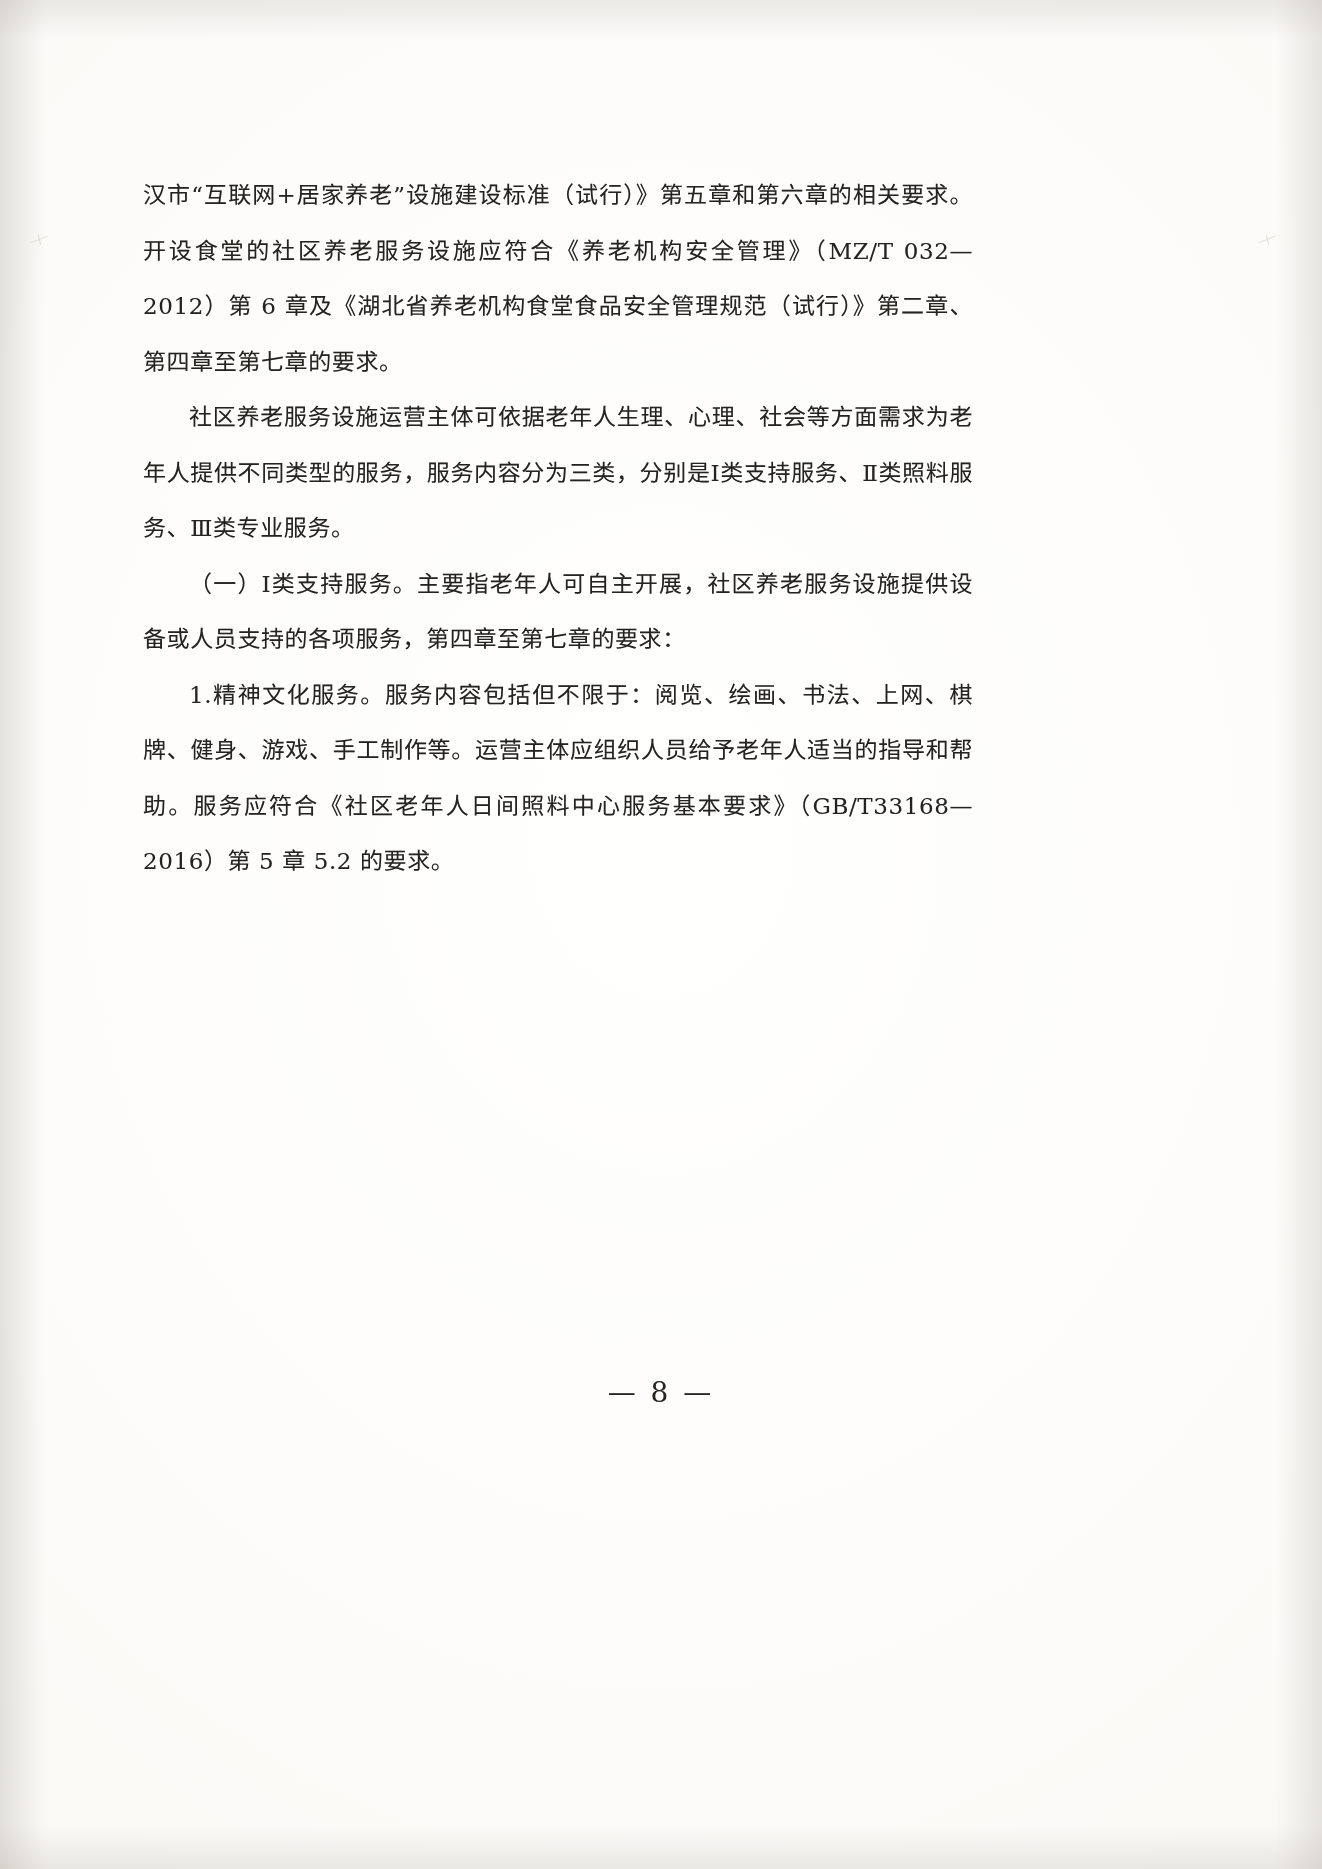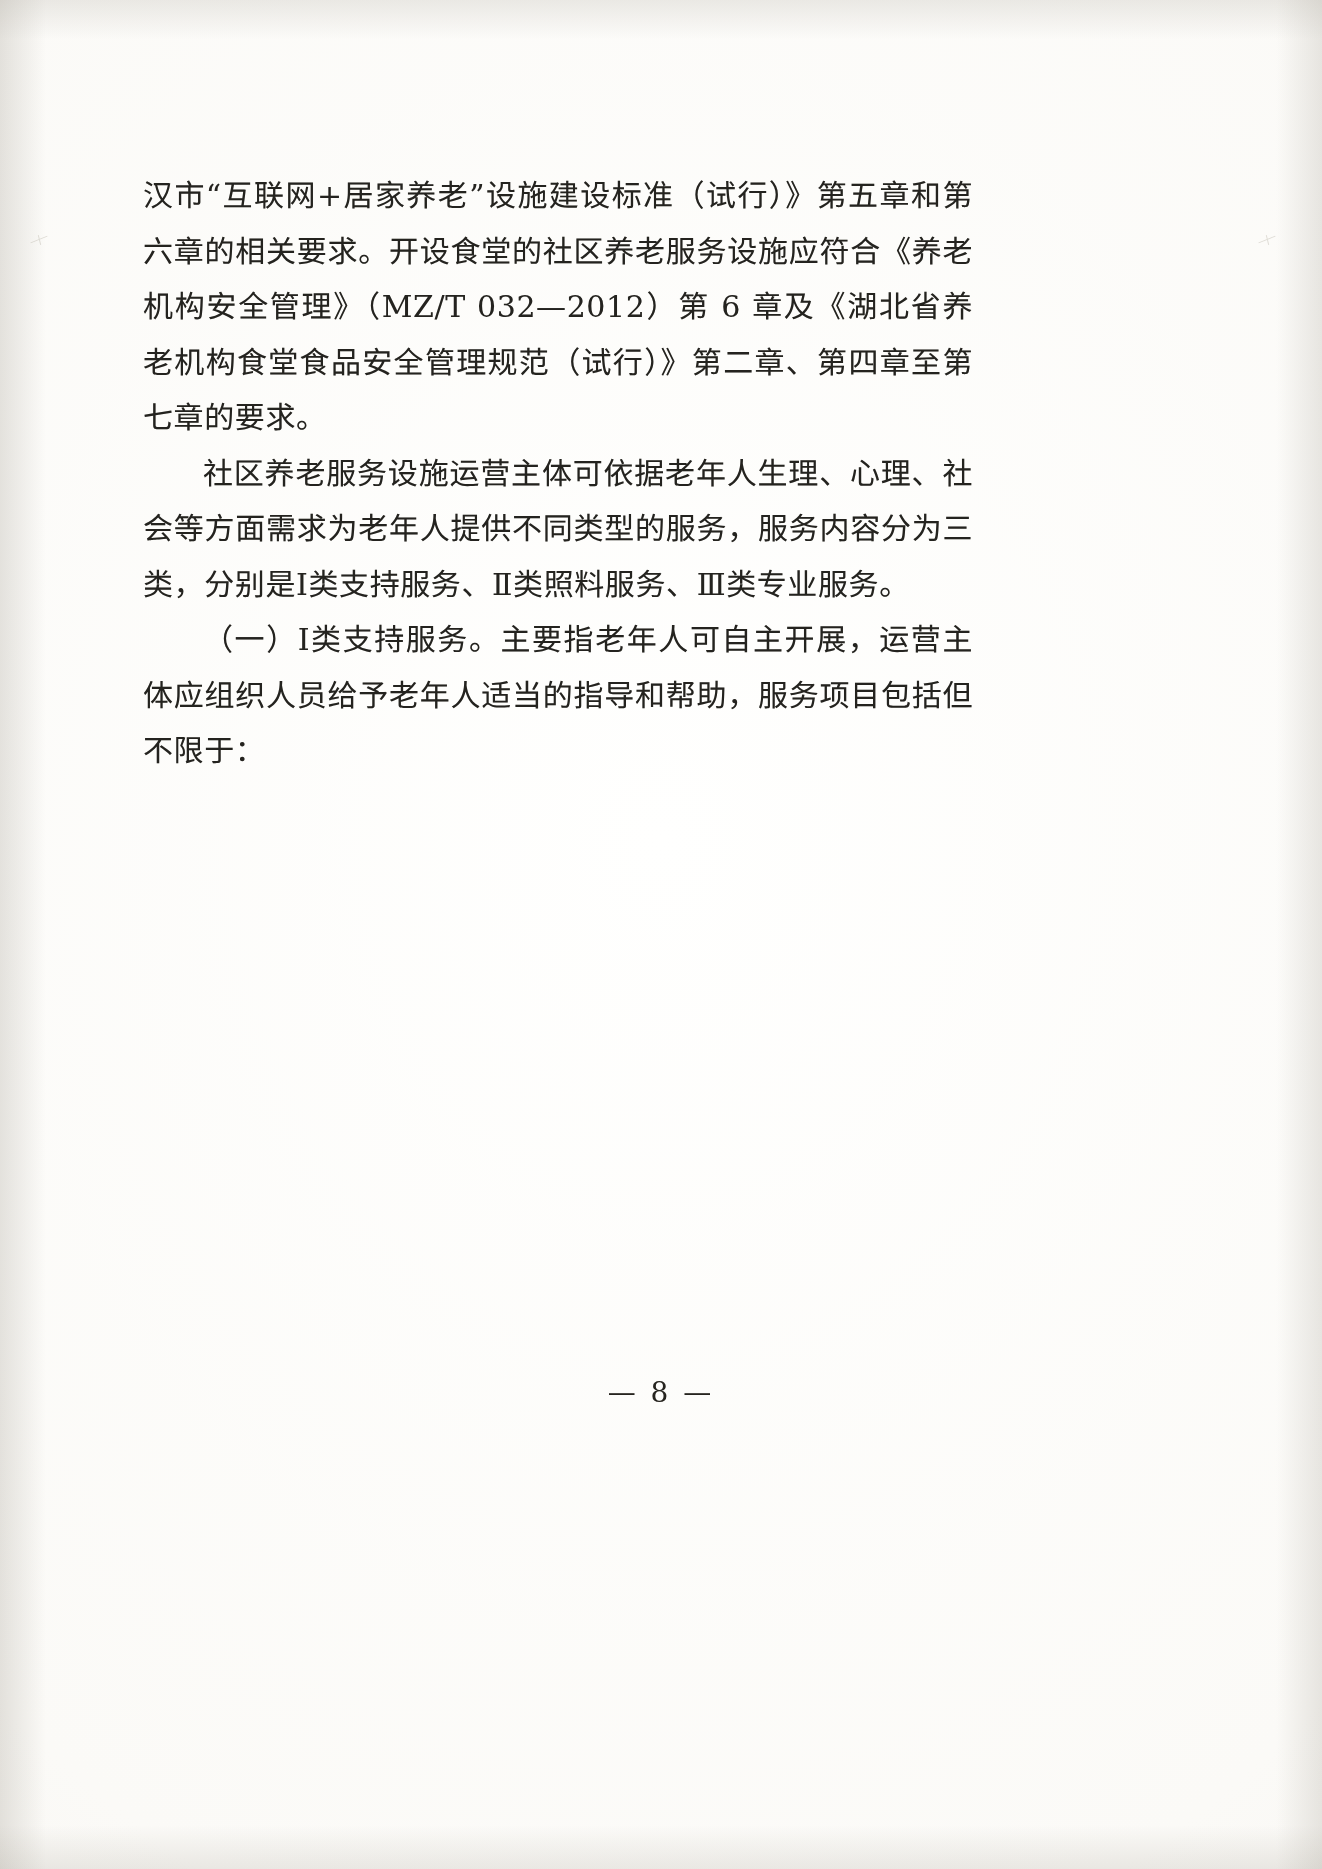"汉市“互联网+居家养老”设施建设标准（试行）》第五章和第六章的相关要求。开设食堂" p.para { font-size: 30px -> 23px }
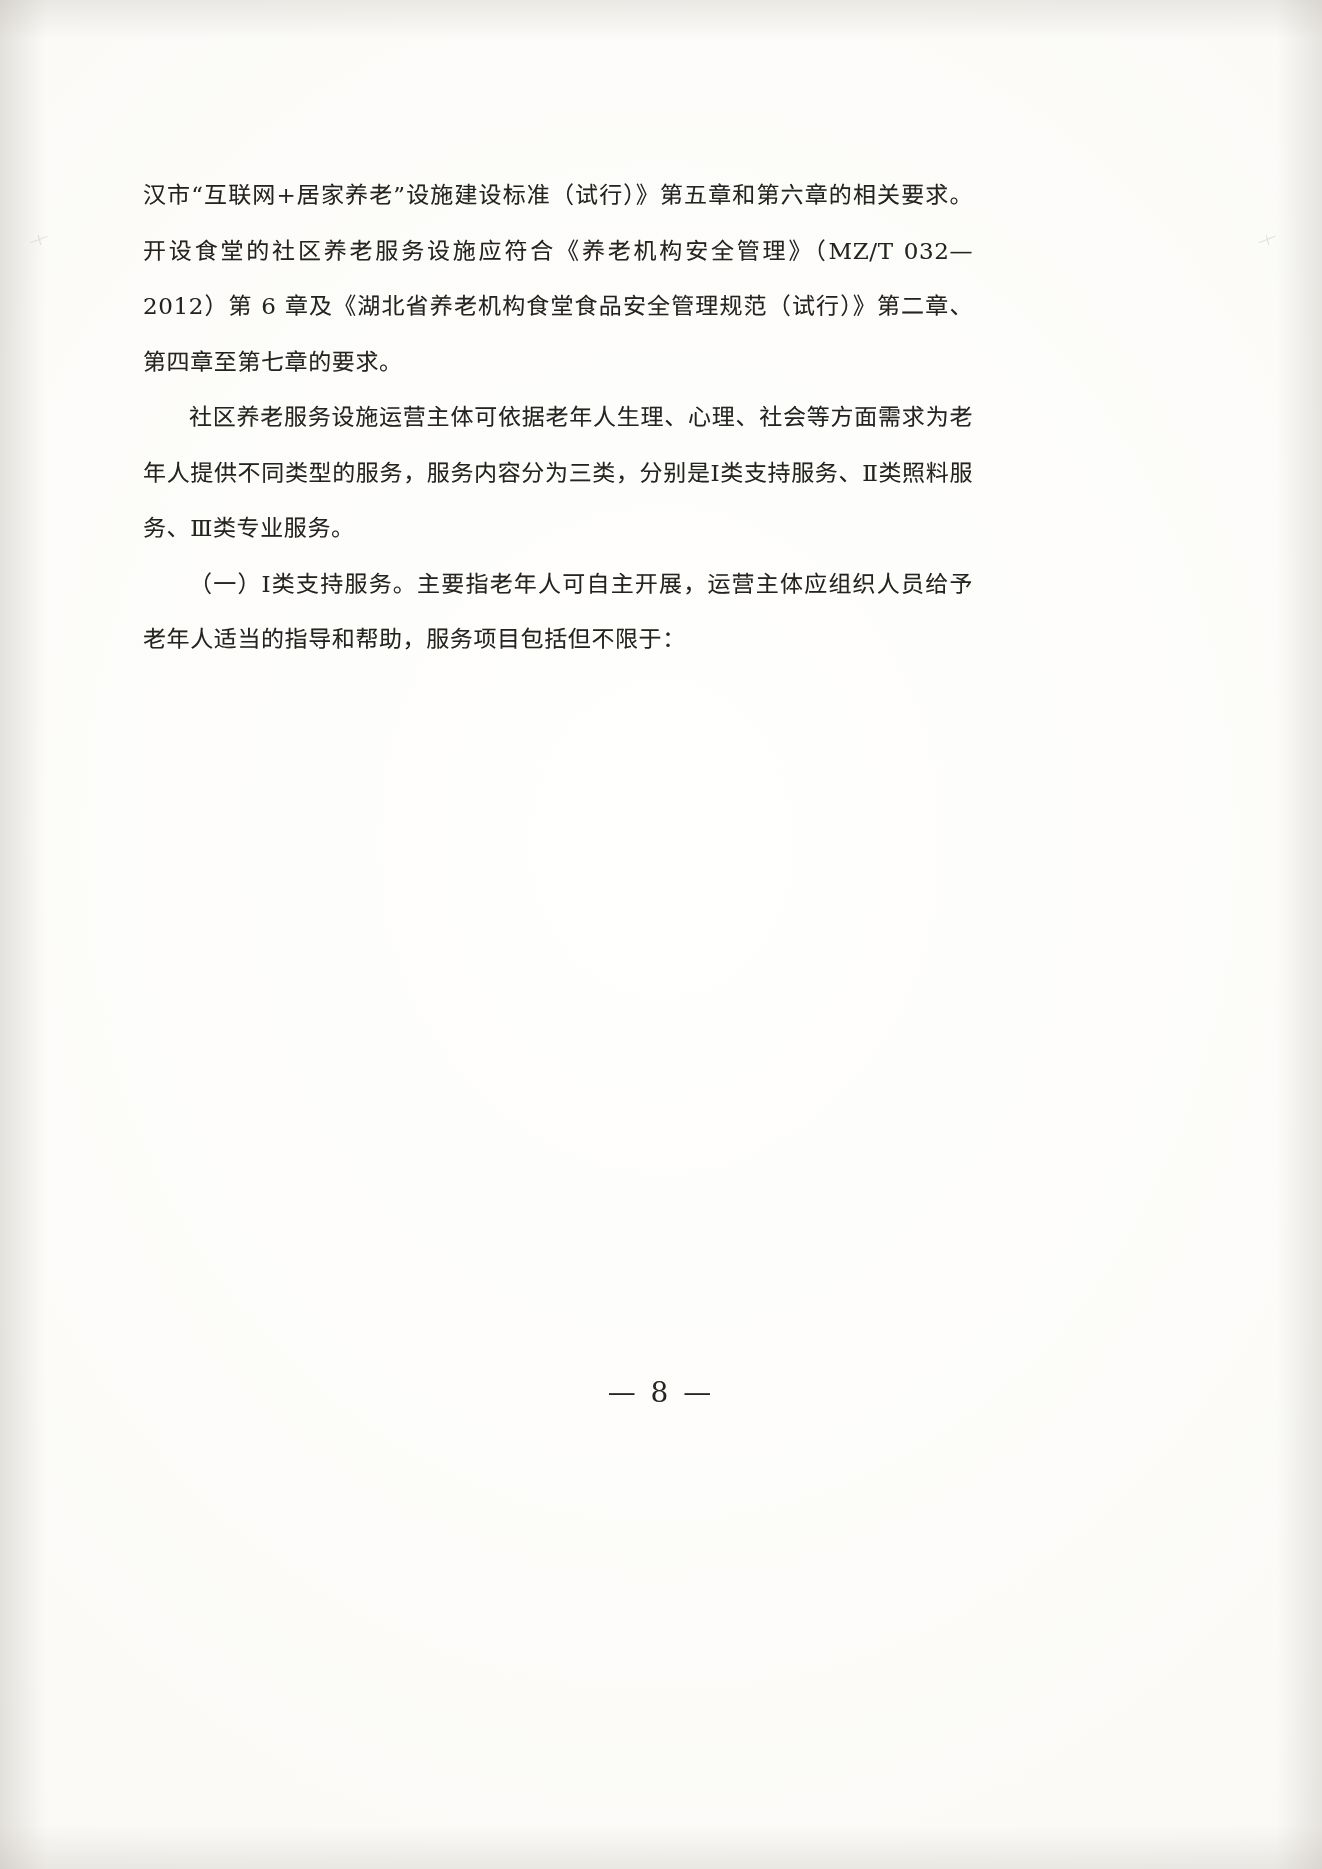"（一）Ⅰ类支持服务。主要指老年人可自主开展，运营主体应组织人员给予老年人适当的指" p.para { text: 运营主体应组织人员给予老年人适当的指导和帮助，服务项目包括但不限于 -> 社区养老服务设施提供设备或人员支持的各项服务，第四章至第七章的要求 }
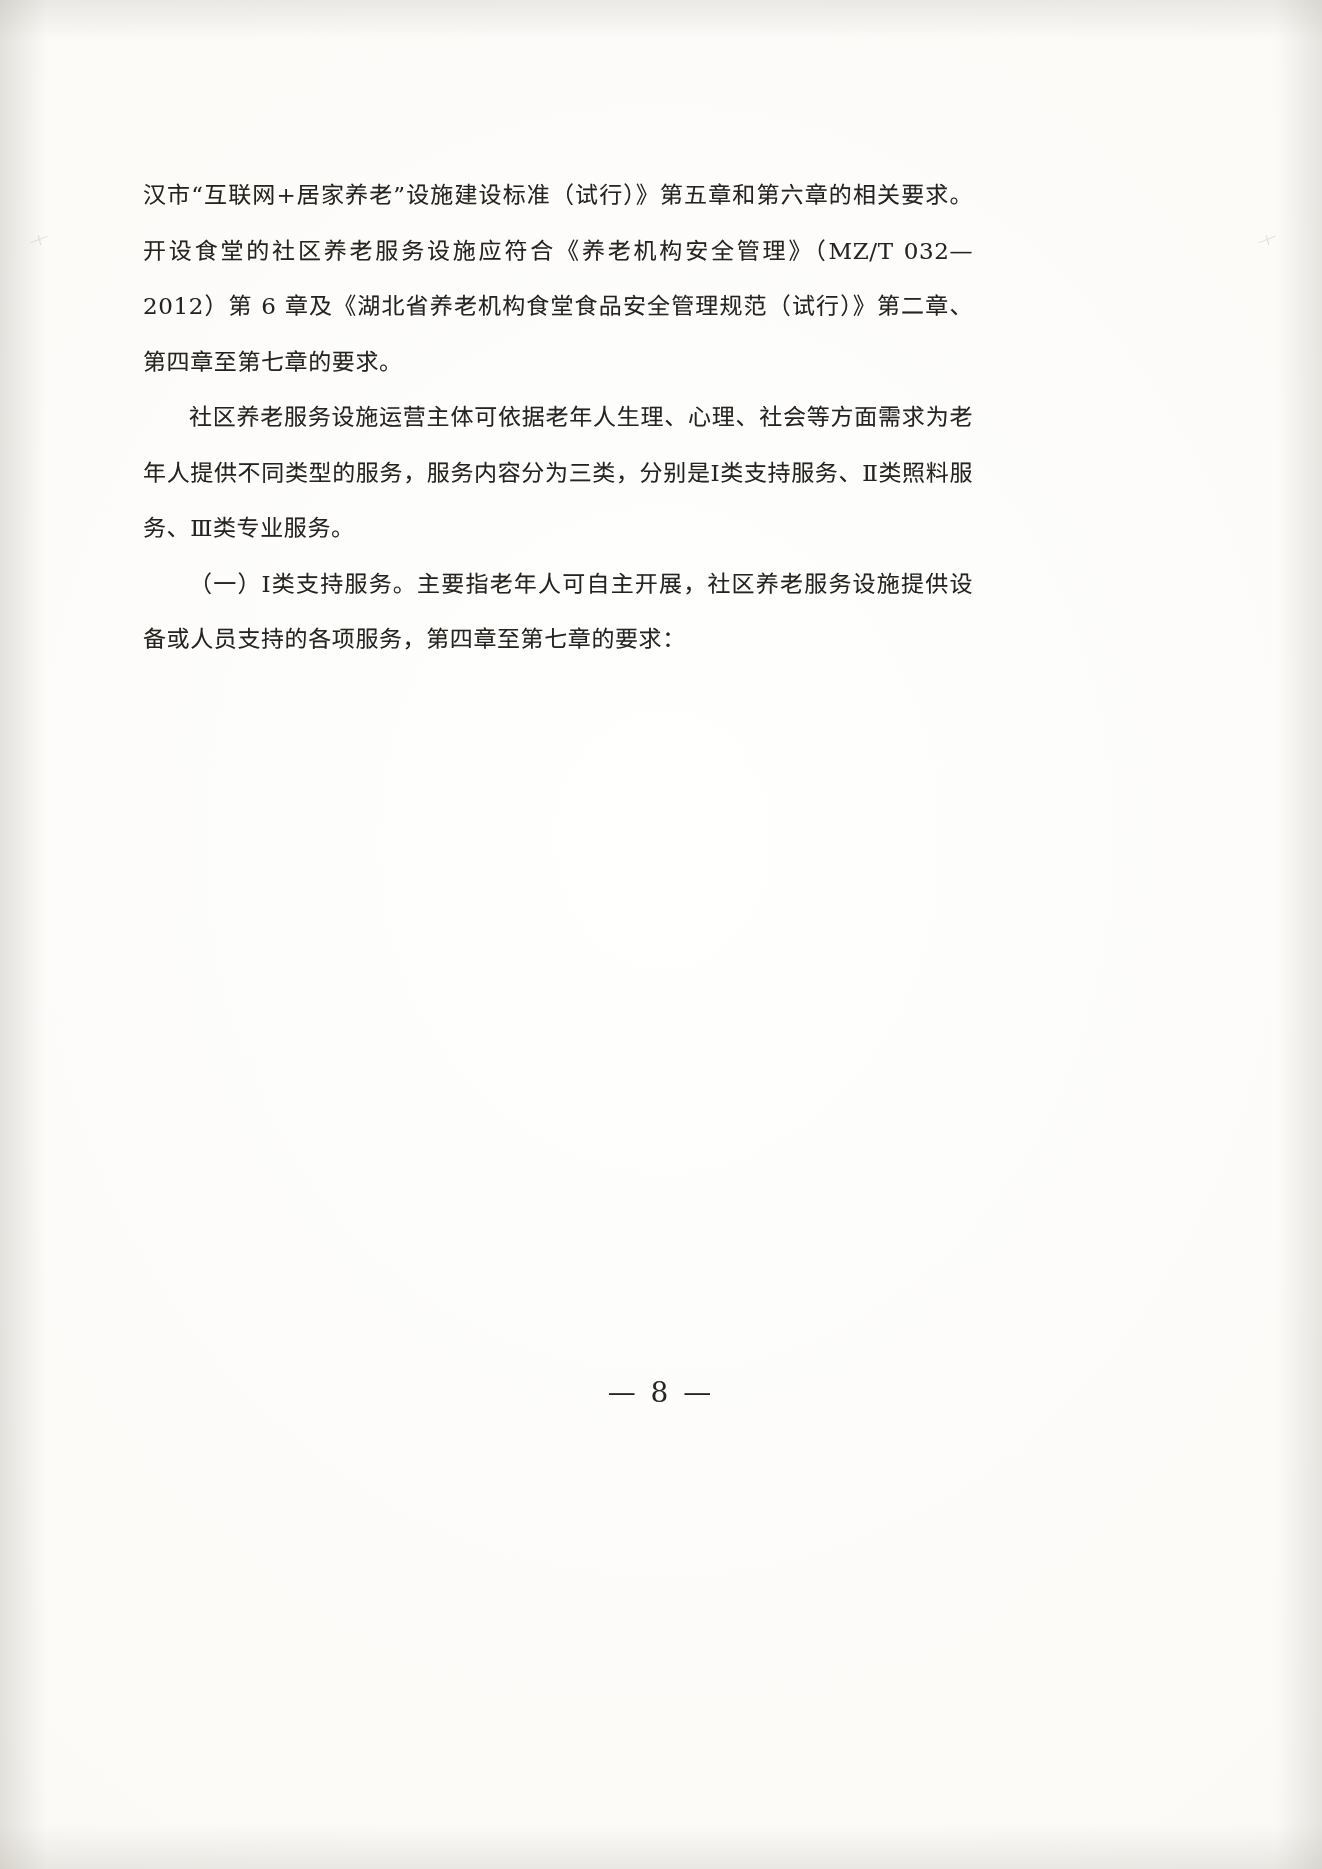"1.精神文化服务。服务内容包括但不限于：阅览、绘画、书法、上网、棋牌、健身、游戏" p.para { html: none -> <p>1.精神文化服务。服务内容包括但不限于：阅览、绘画、书法、上网、棋牌、健身、游戏、手工制作等。运营主体应组织人员给予老年人适当的指导和帮助。服务应符合《社区老年人日间照料中心服务基本要求》（GB/T33168—2016）第 5 章 5.2 的要求。</p> }
